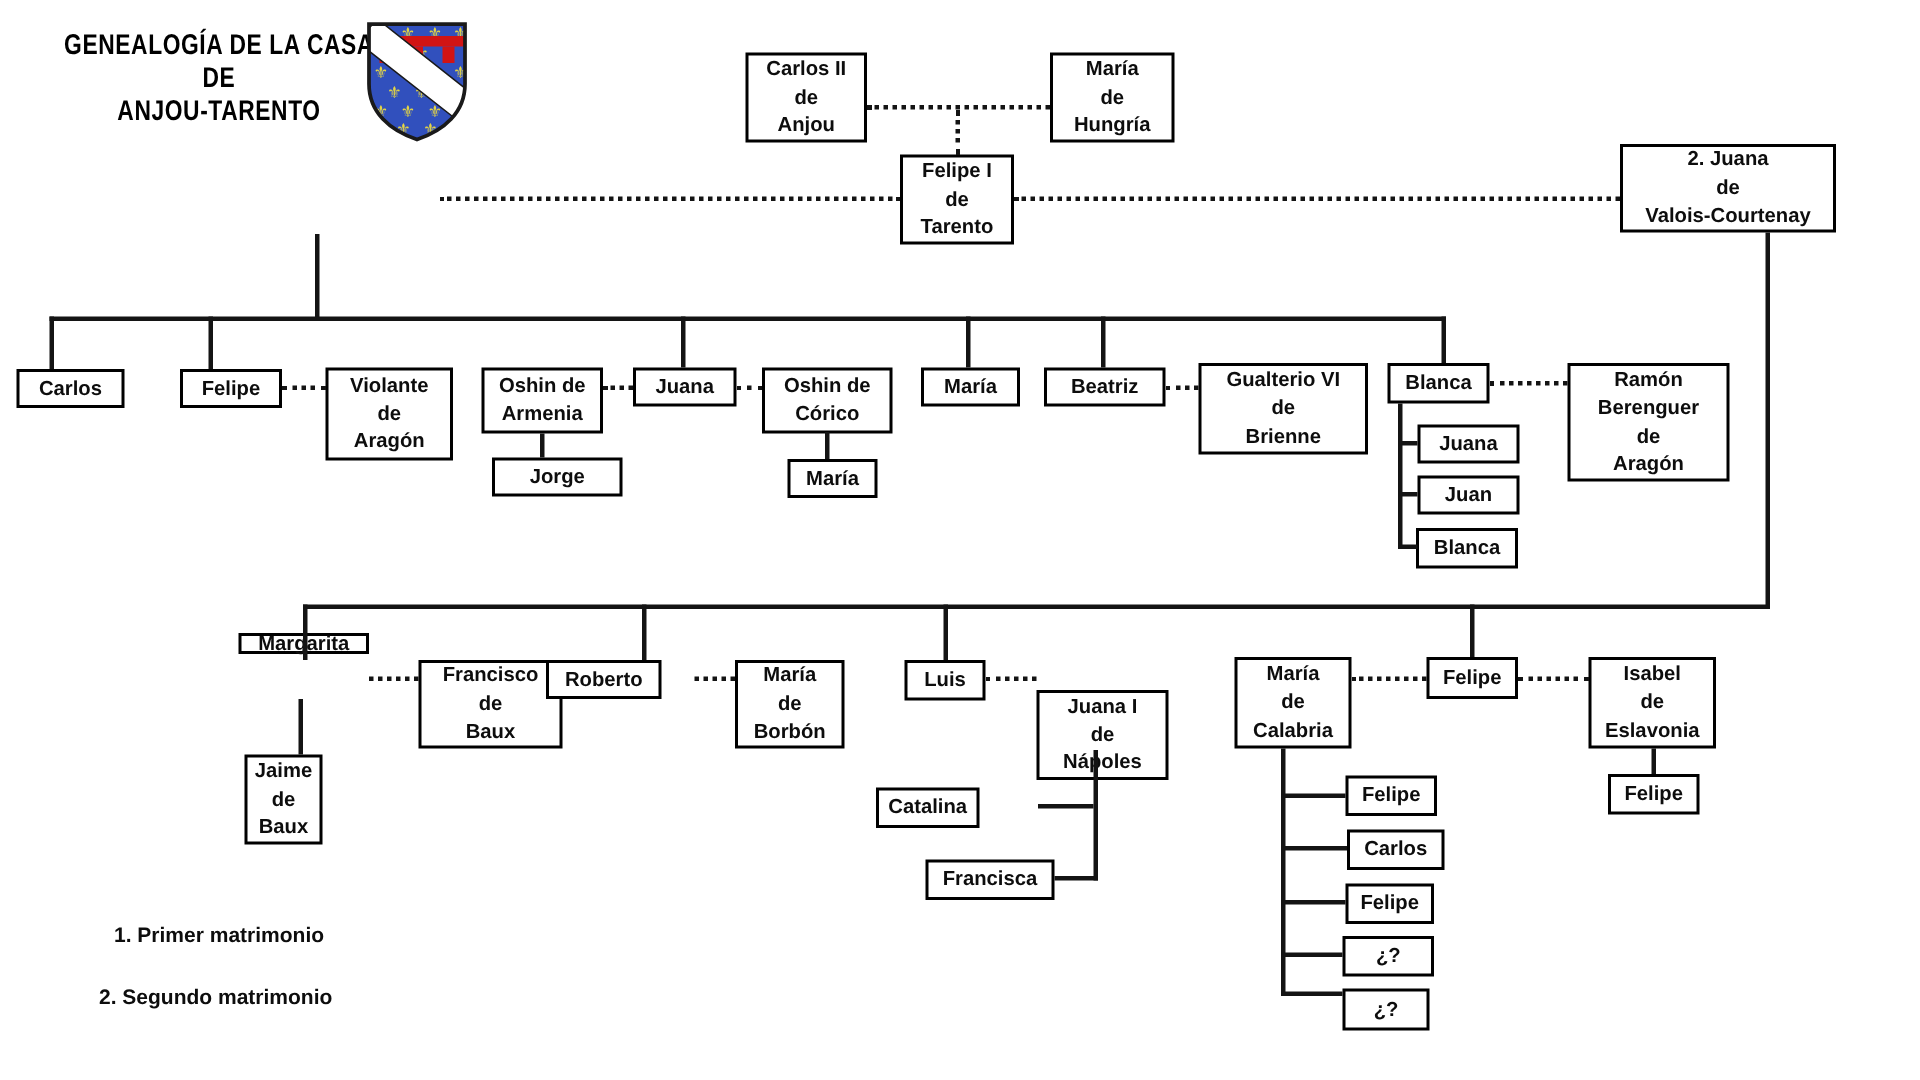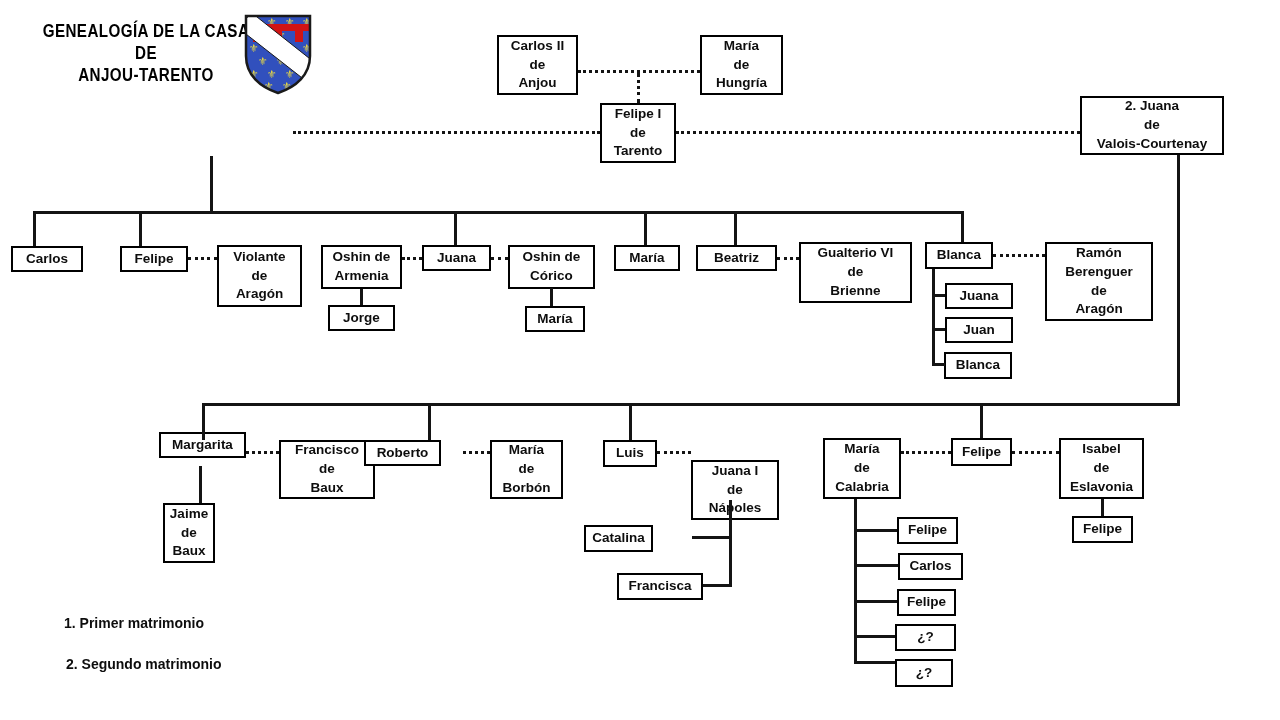"Jorge" div.box { width: 67px -> 87px }
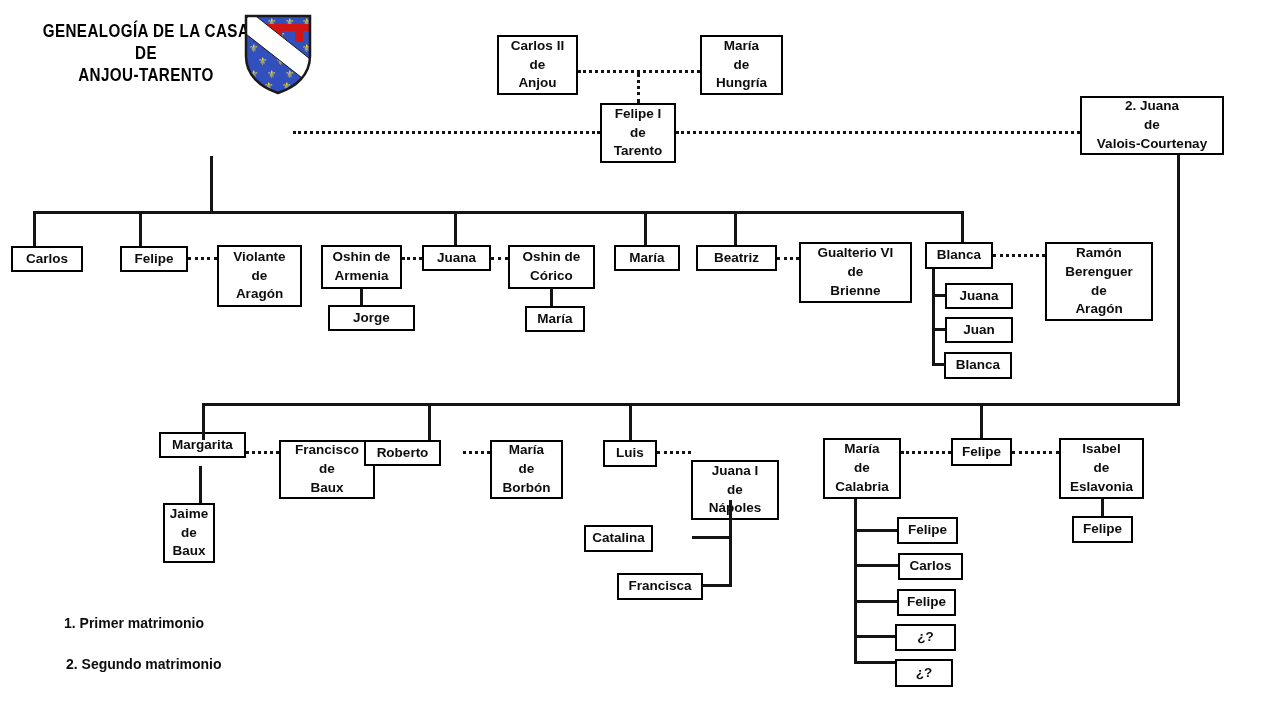"Margarita" div.box { height: 26px -> 14px; top: 432px -> 422px }
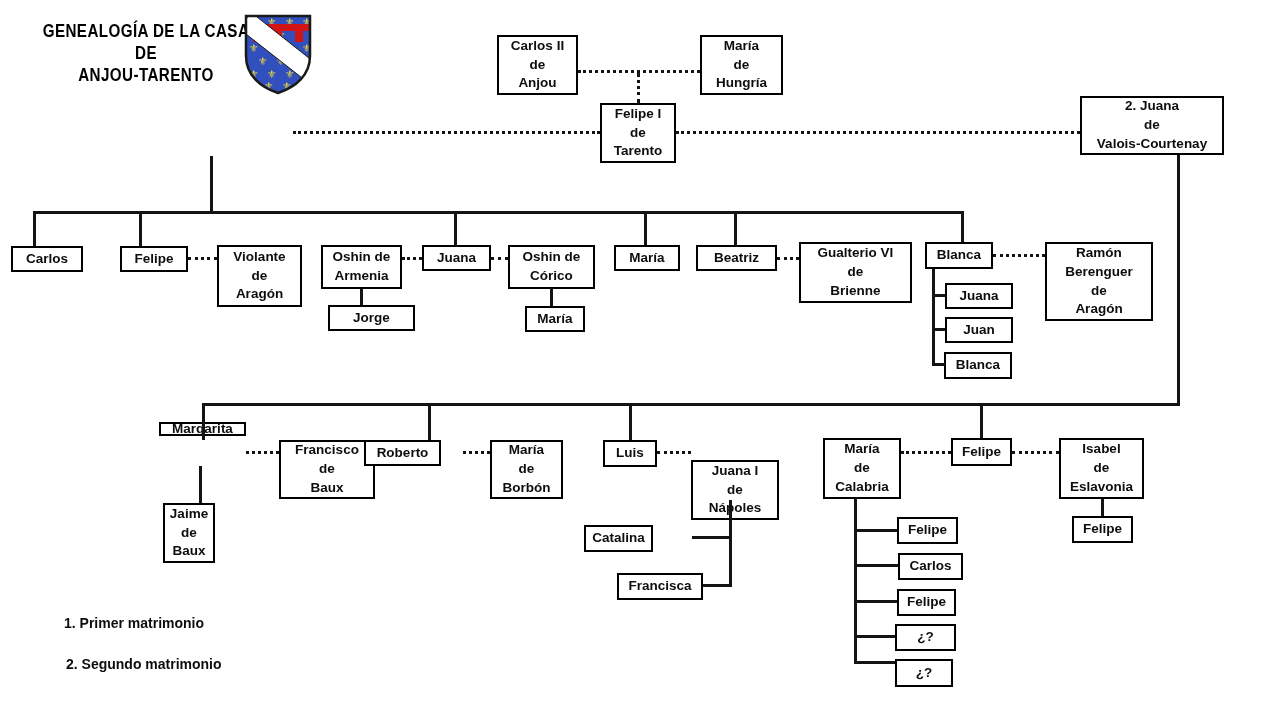"1. Primer matrimonio" div.legend-item { left: 64px -> 76px }
